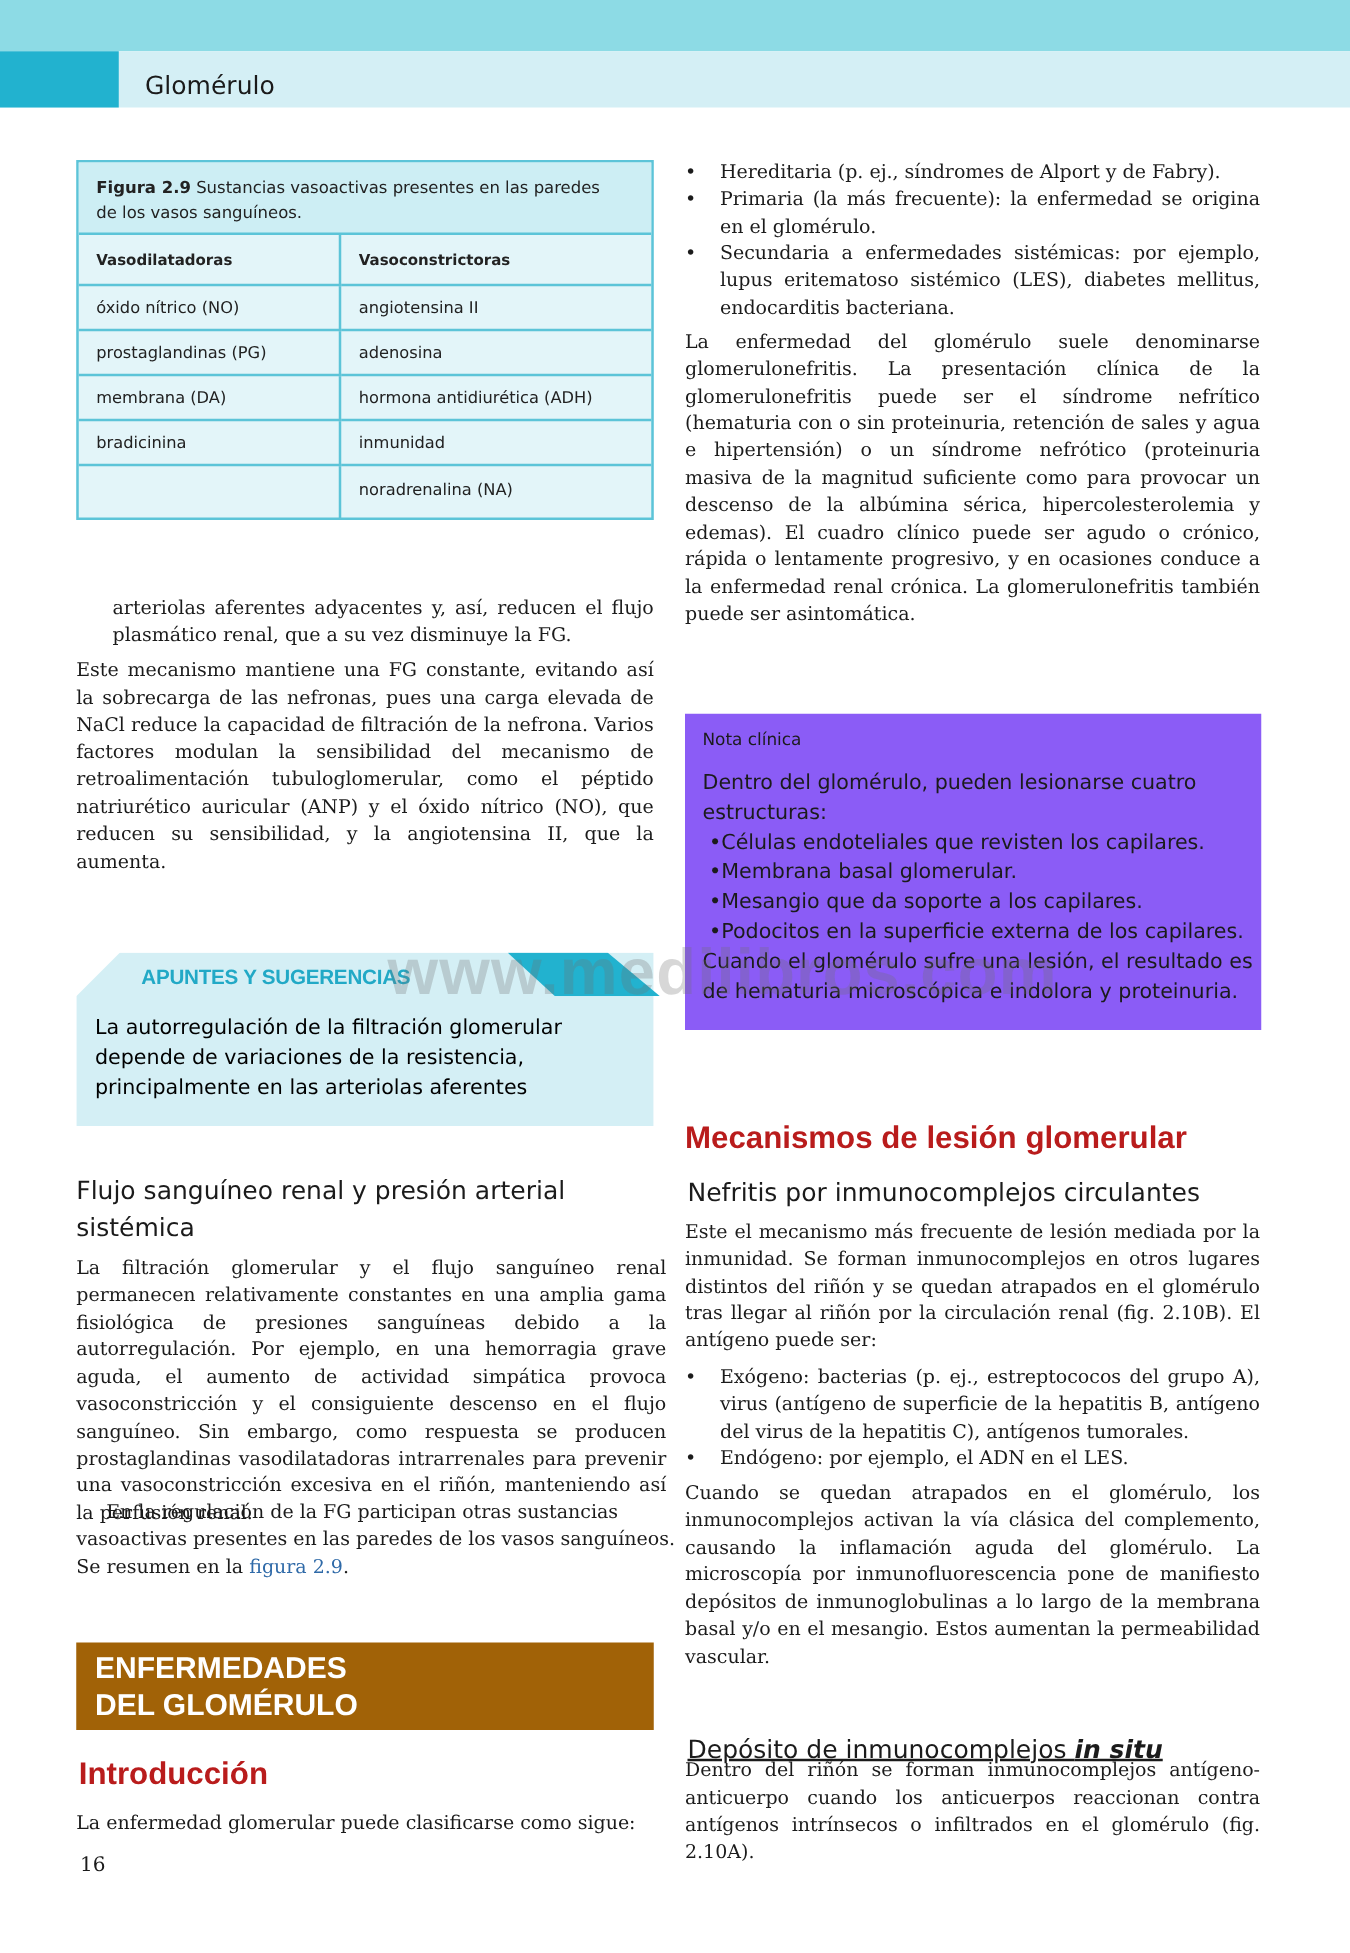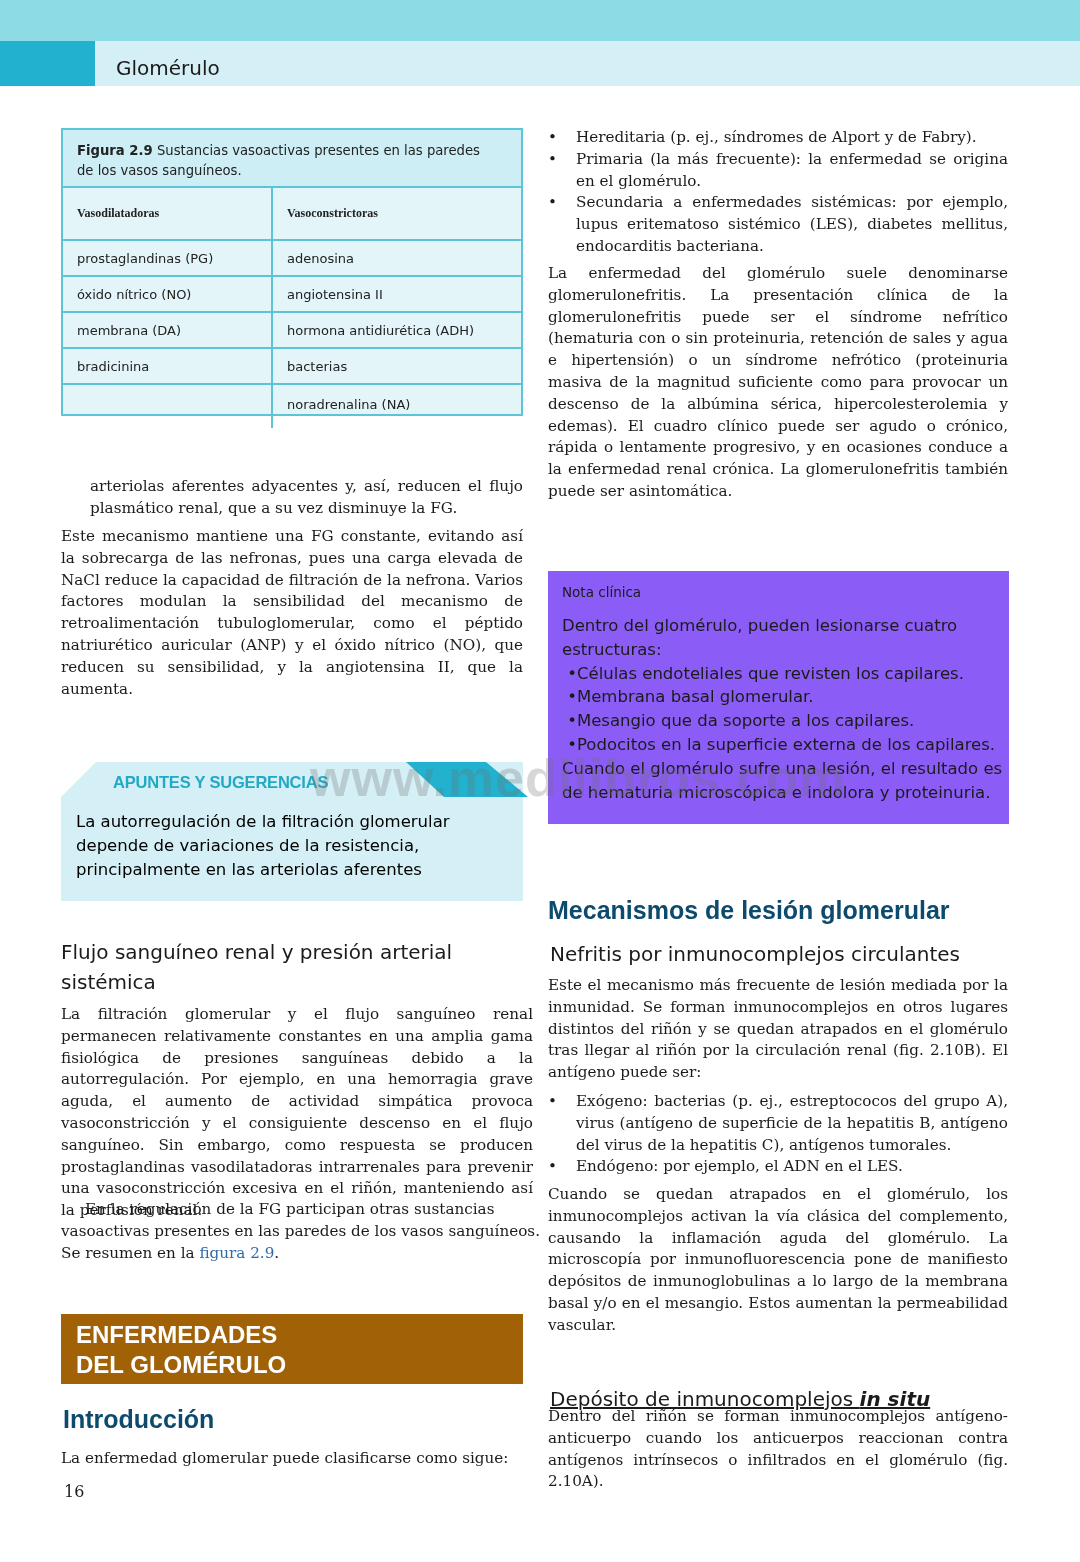"Vasodilatadoras" .fig tr.hd td { font-family: Liberation Serif, serif -> none; height: 52px -> 40px }
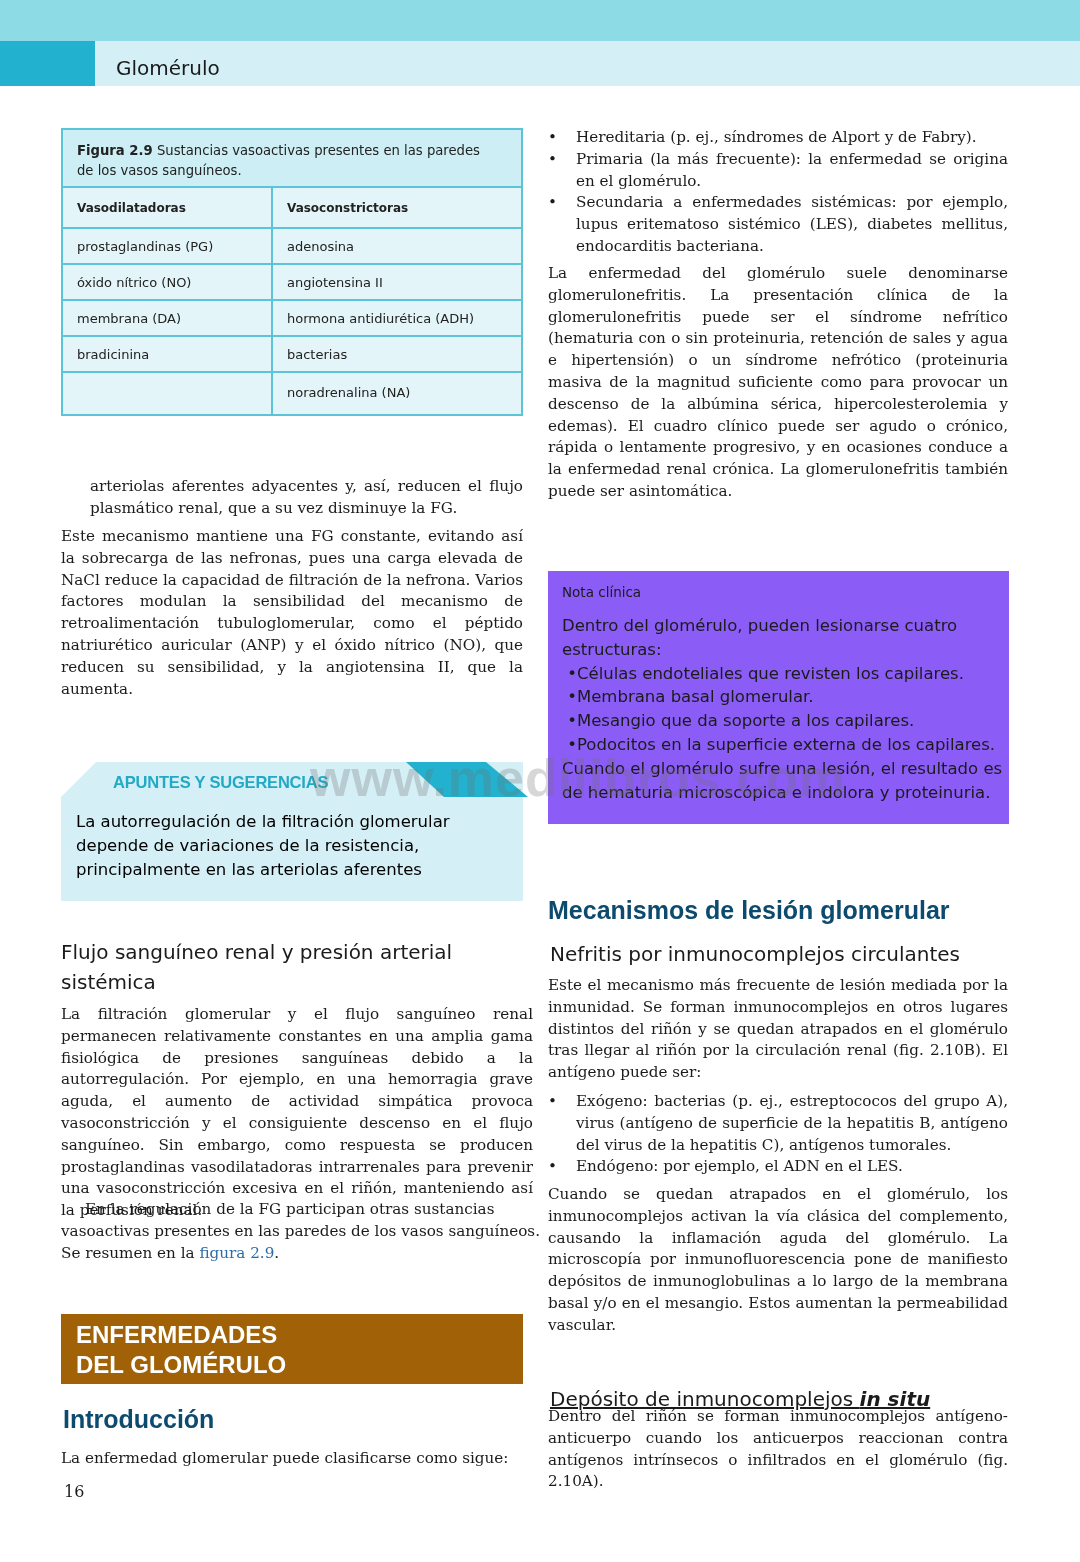"prostaglandinas (PG)" tr { order: before "óxido nítrico (NO)" -> after "óxido nítrico (NO)" }
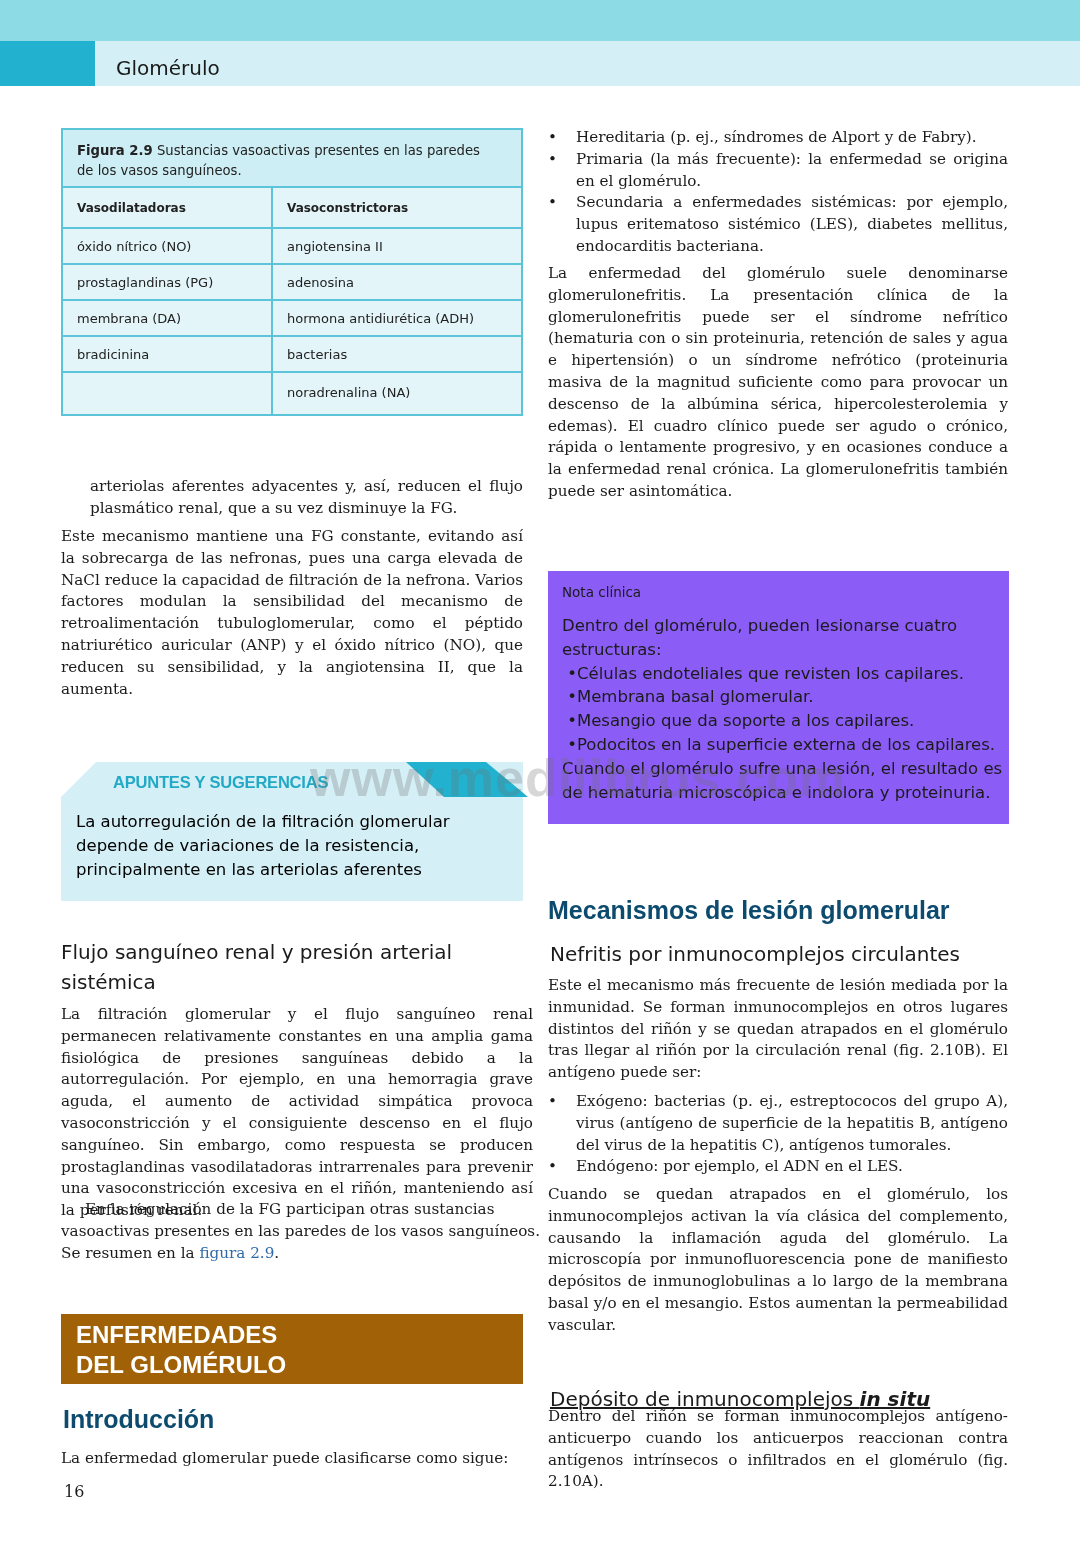"bacterias" td { text: bacterias -> inmunidad }
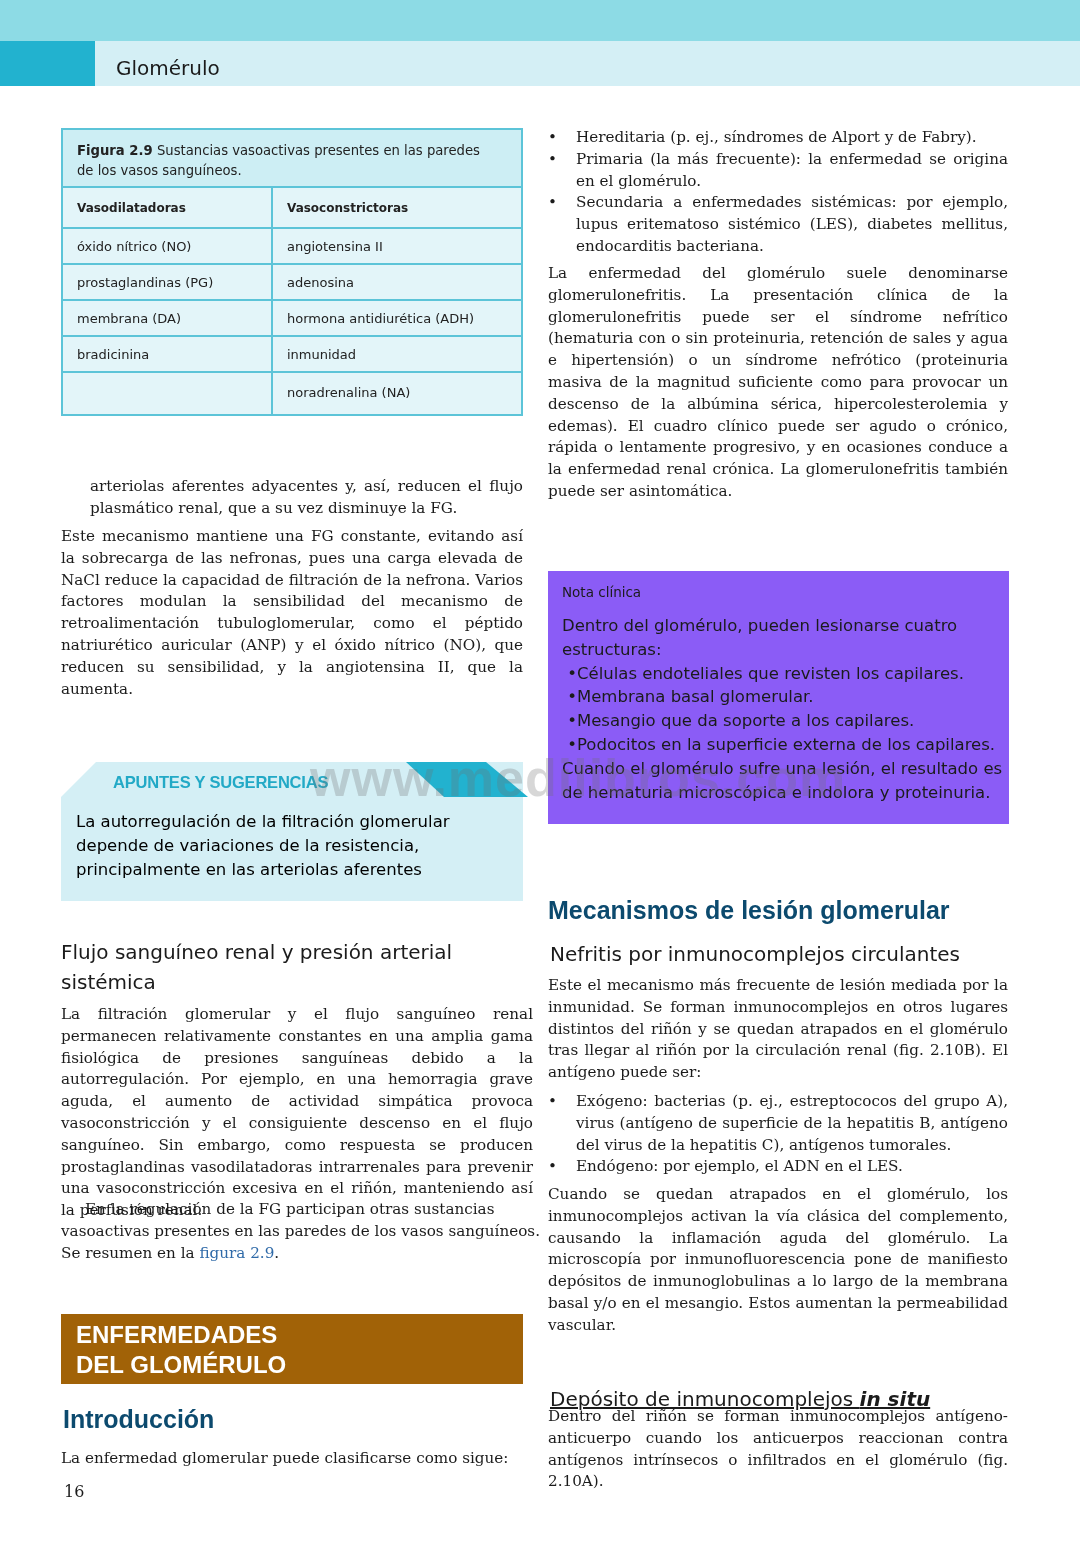"Mecanismos de lesión glomerular" .h-blue { color: #0c4a6e -> #b91c1c }
